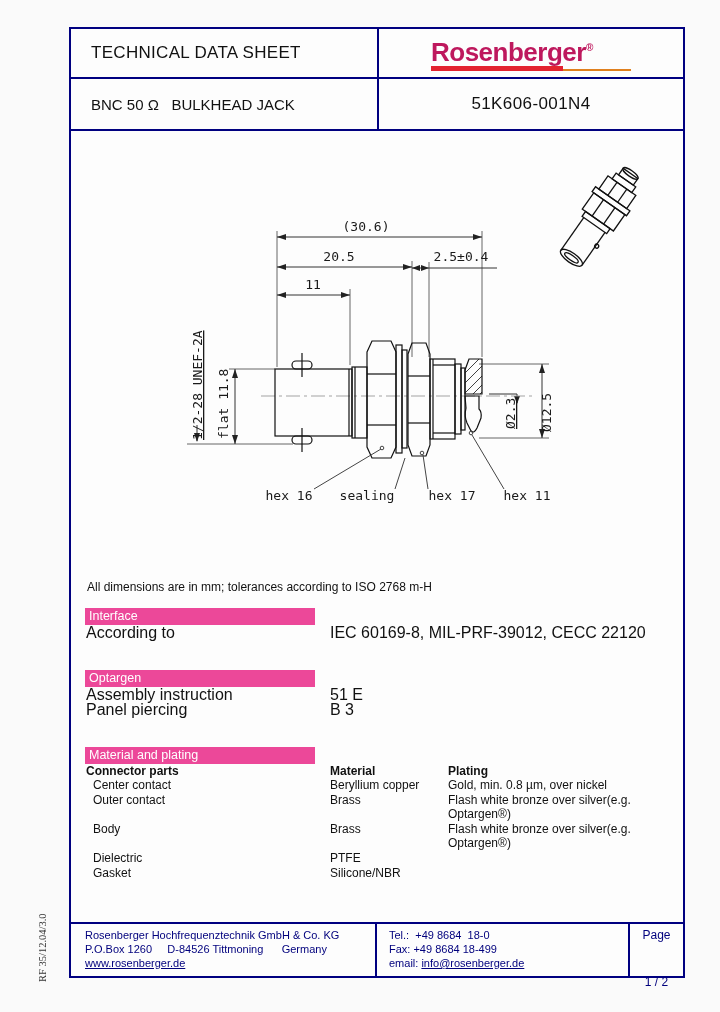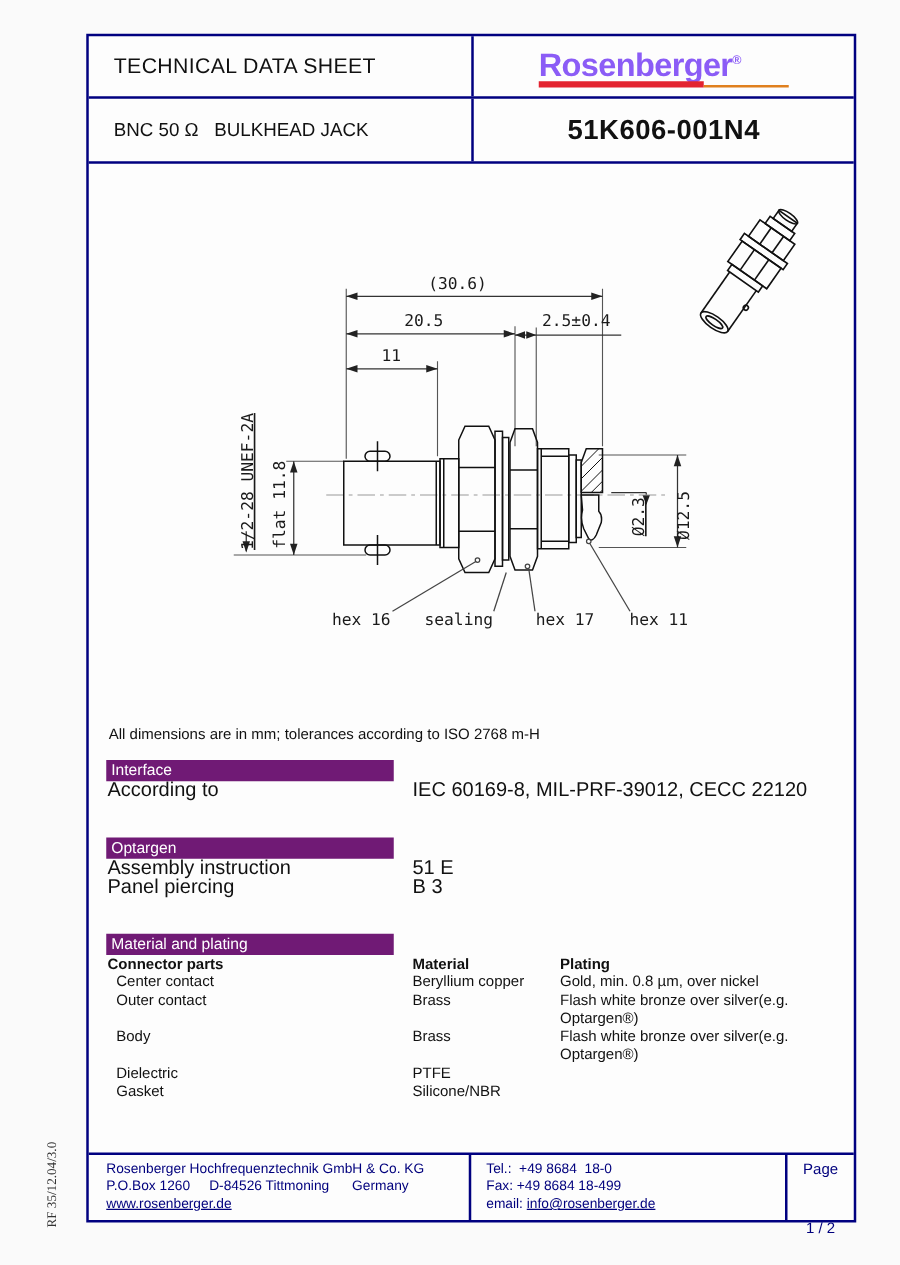"Rosenberger®" .logo-text { color: #8b5cf6 -> #be185d }
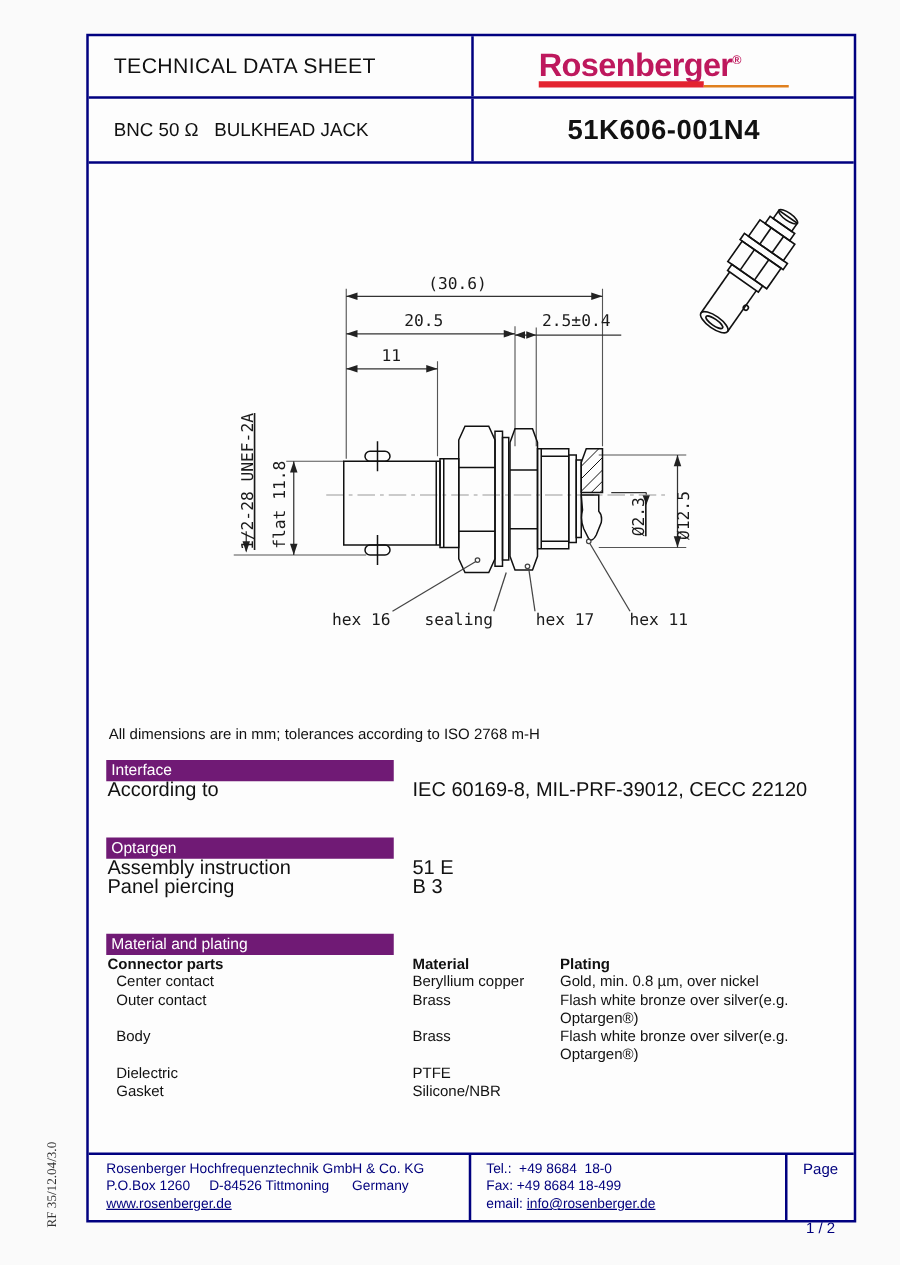"51K606-001N4" .part-number { font-size: 22px -> 17px; font-weight: bold -> normal }
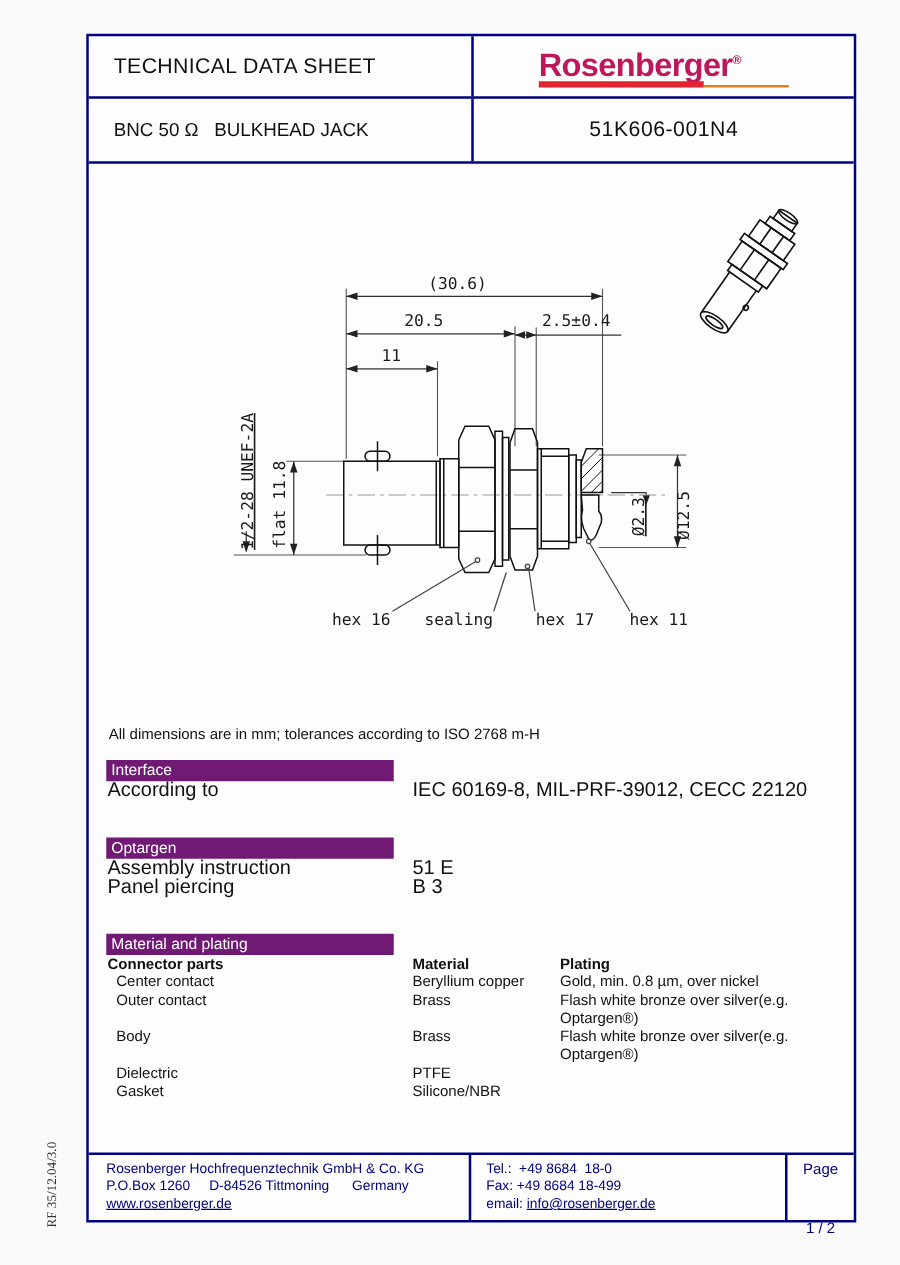"Interface" .sec-bar { background: #701a75 -> #ec4899 }
